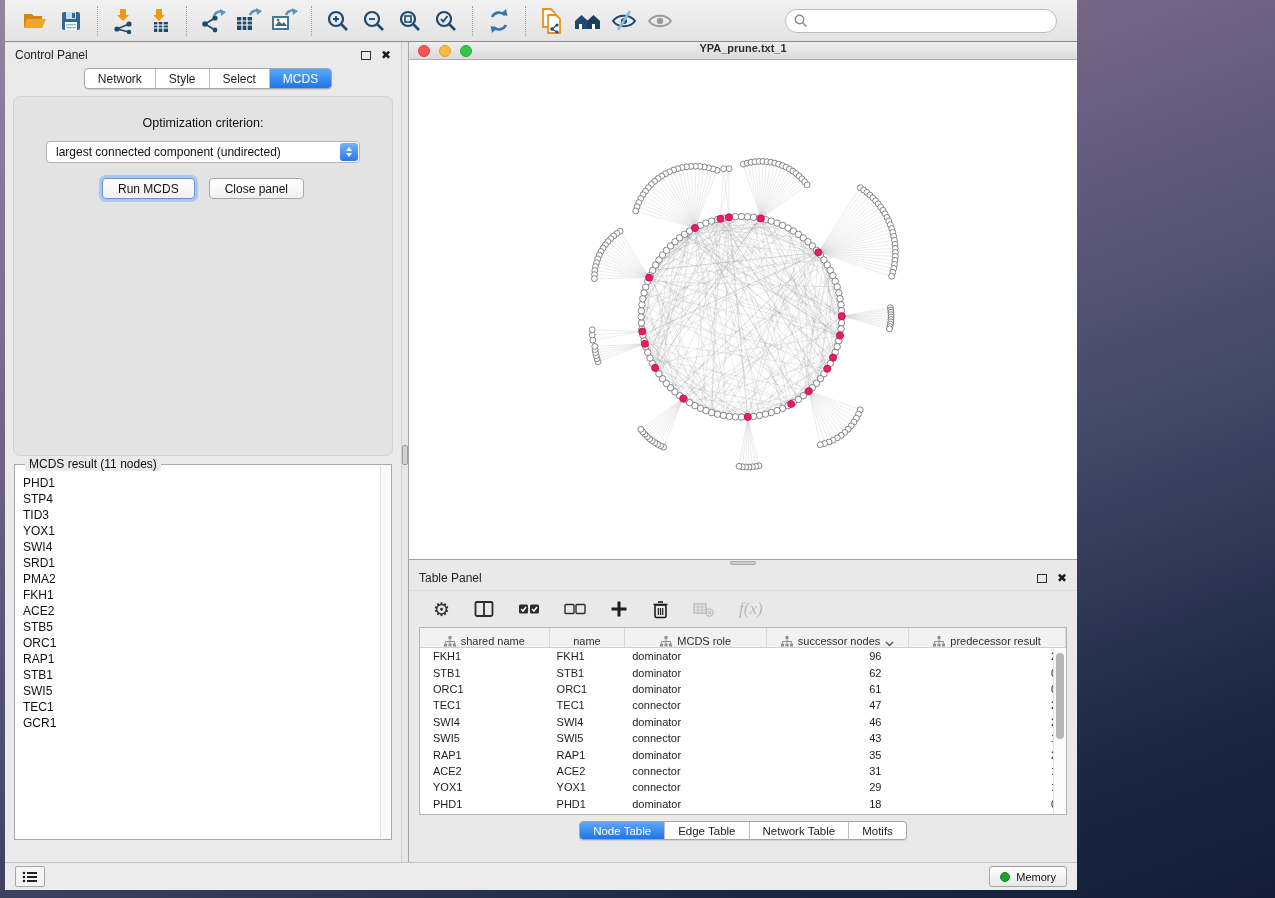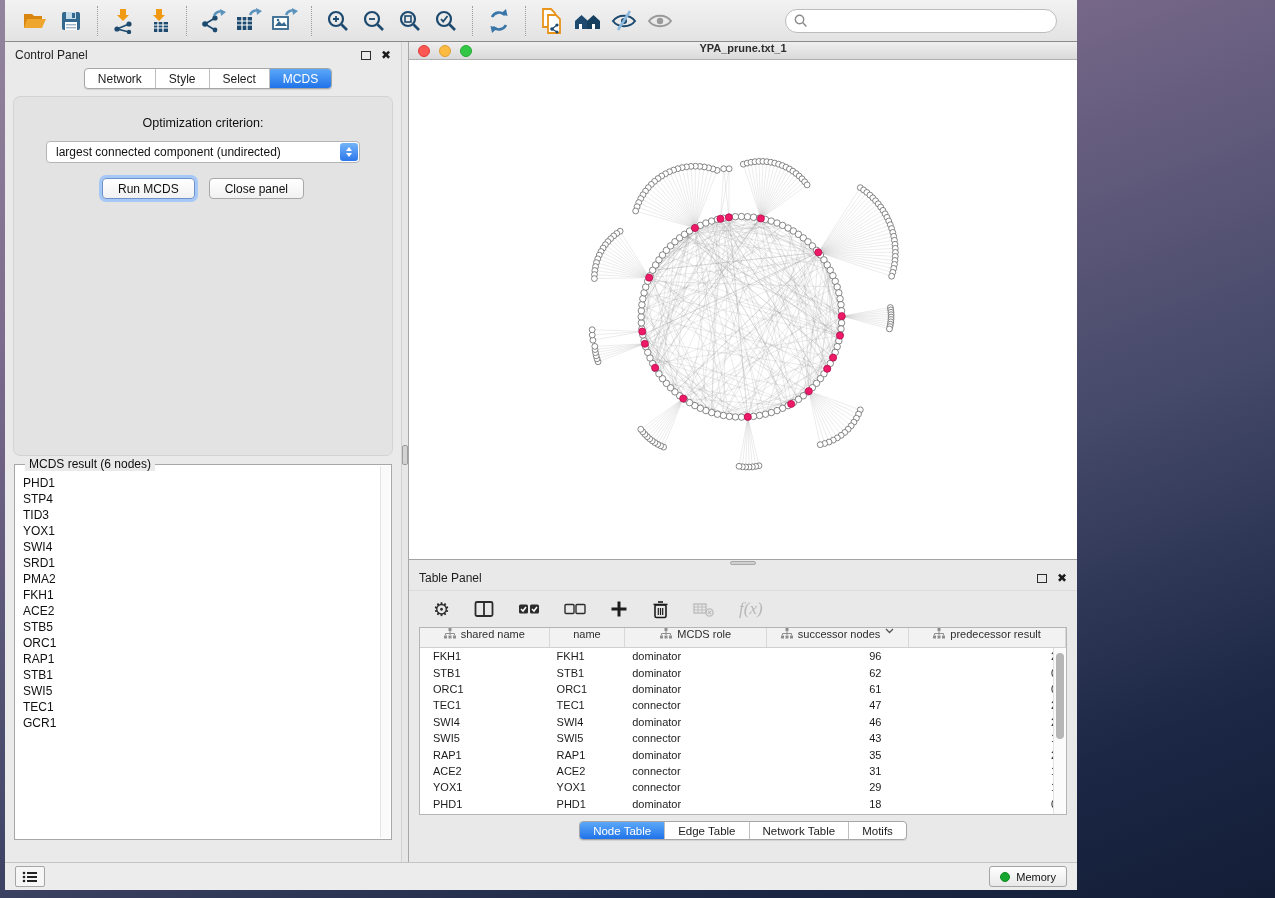"MCDS result (6 nodes)" div.legend { text: 6 -> 11 }
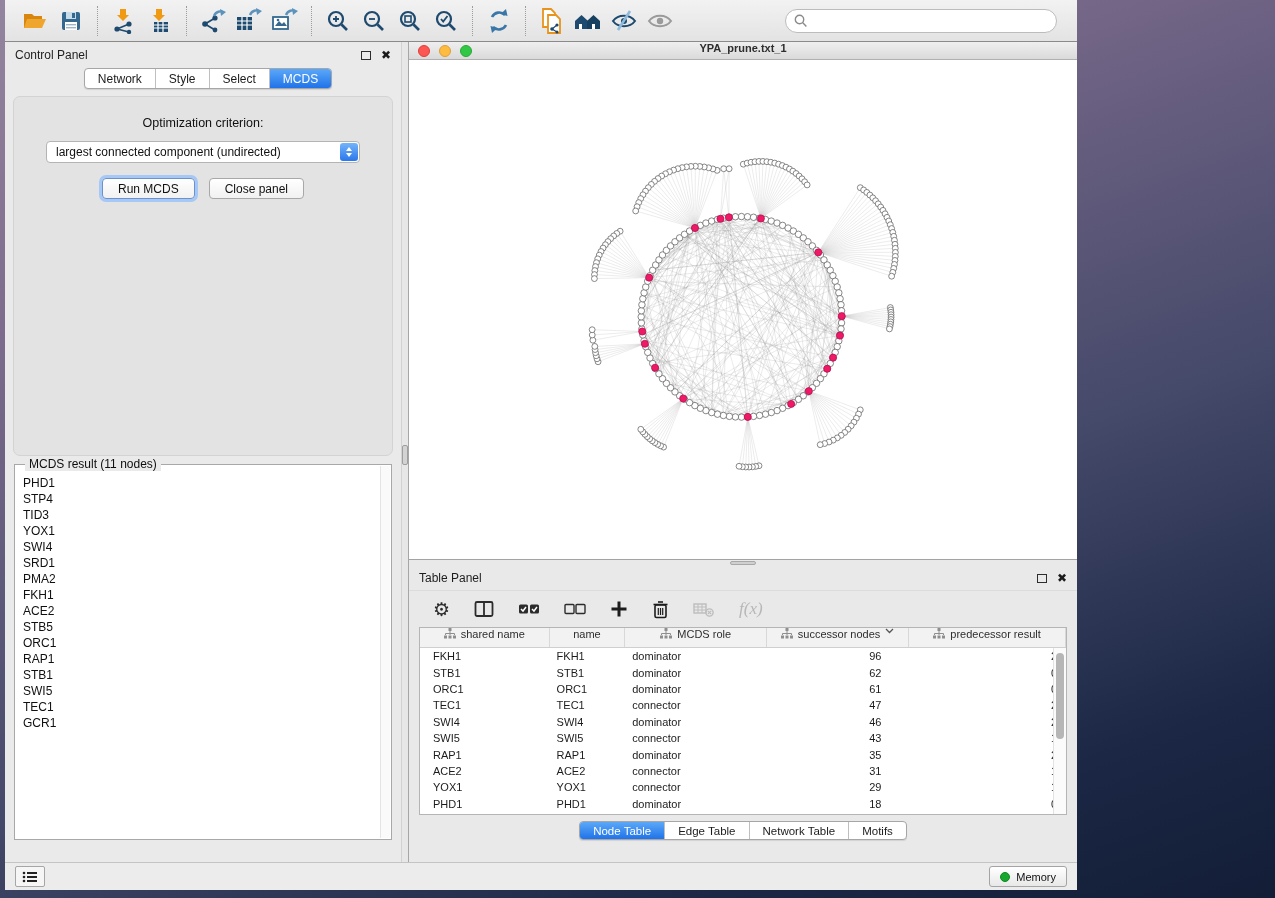"shared name" .th { align-items: flex-start -> flex-end }
